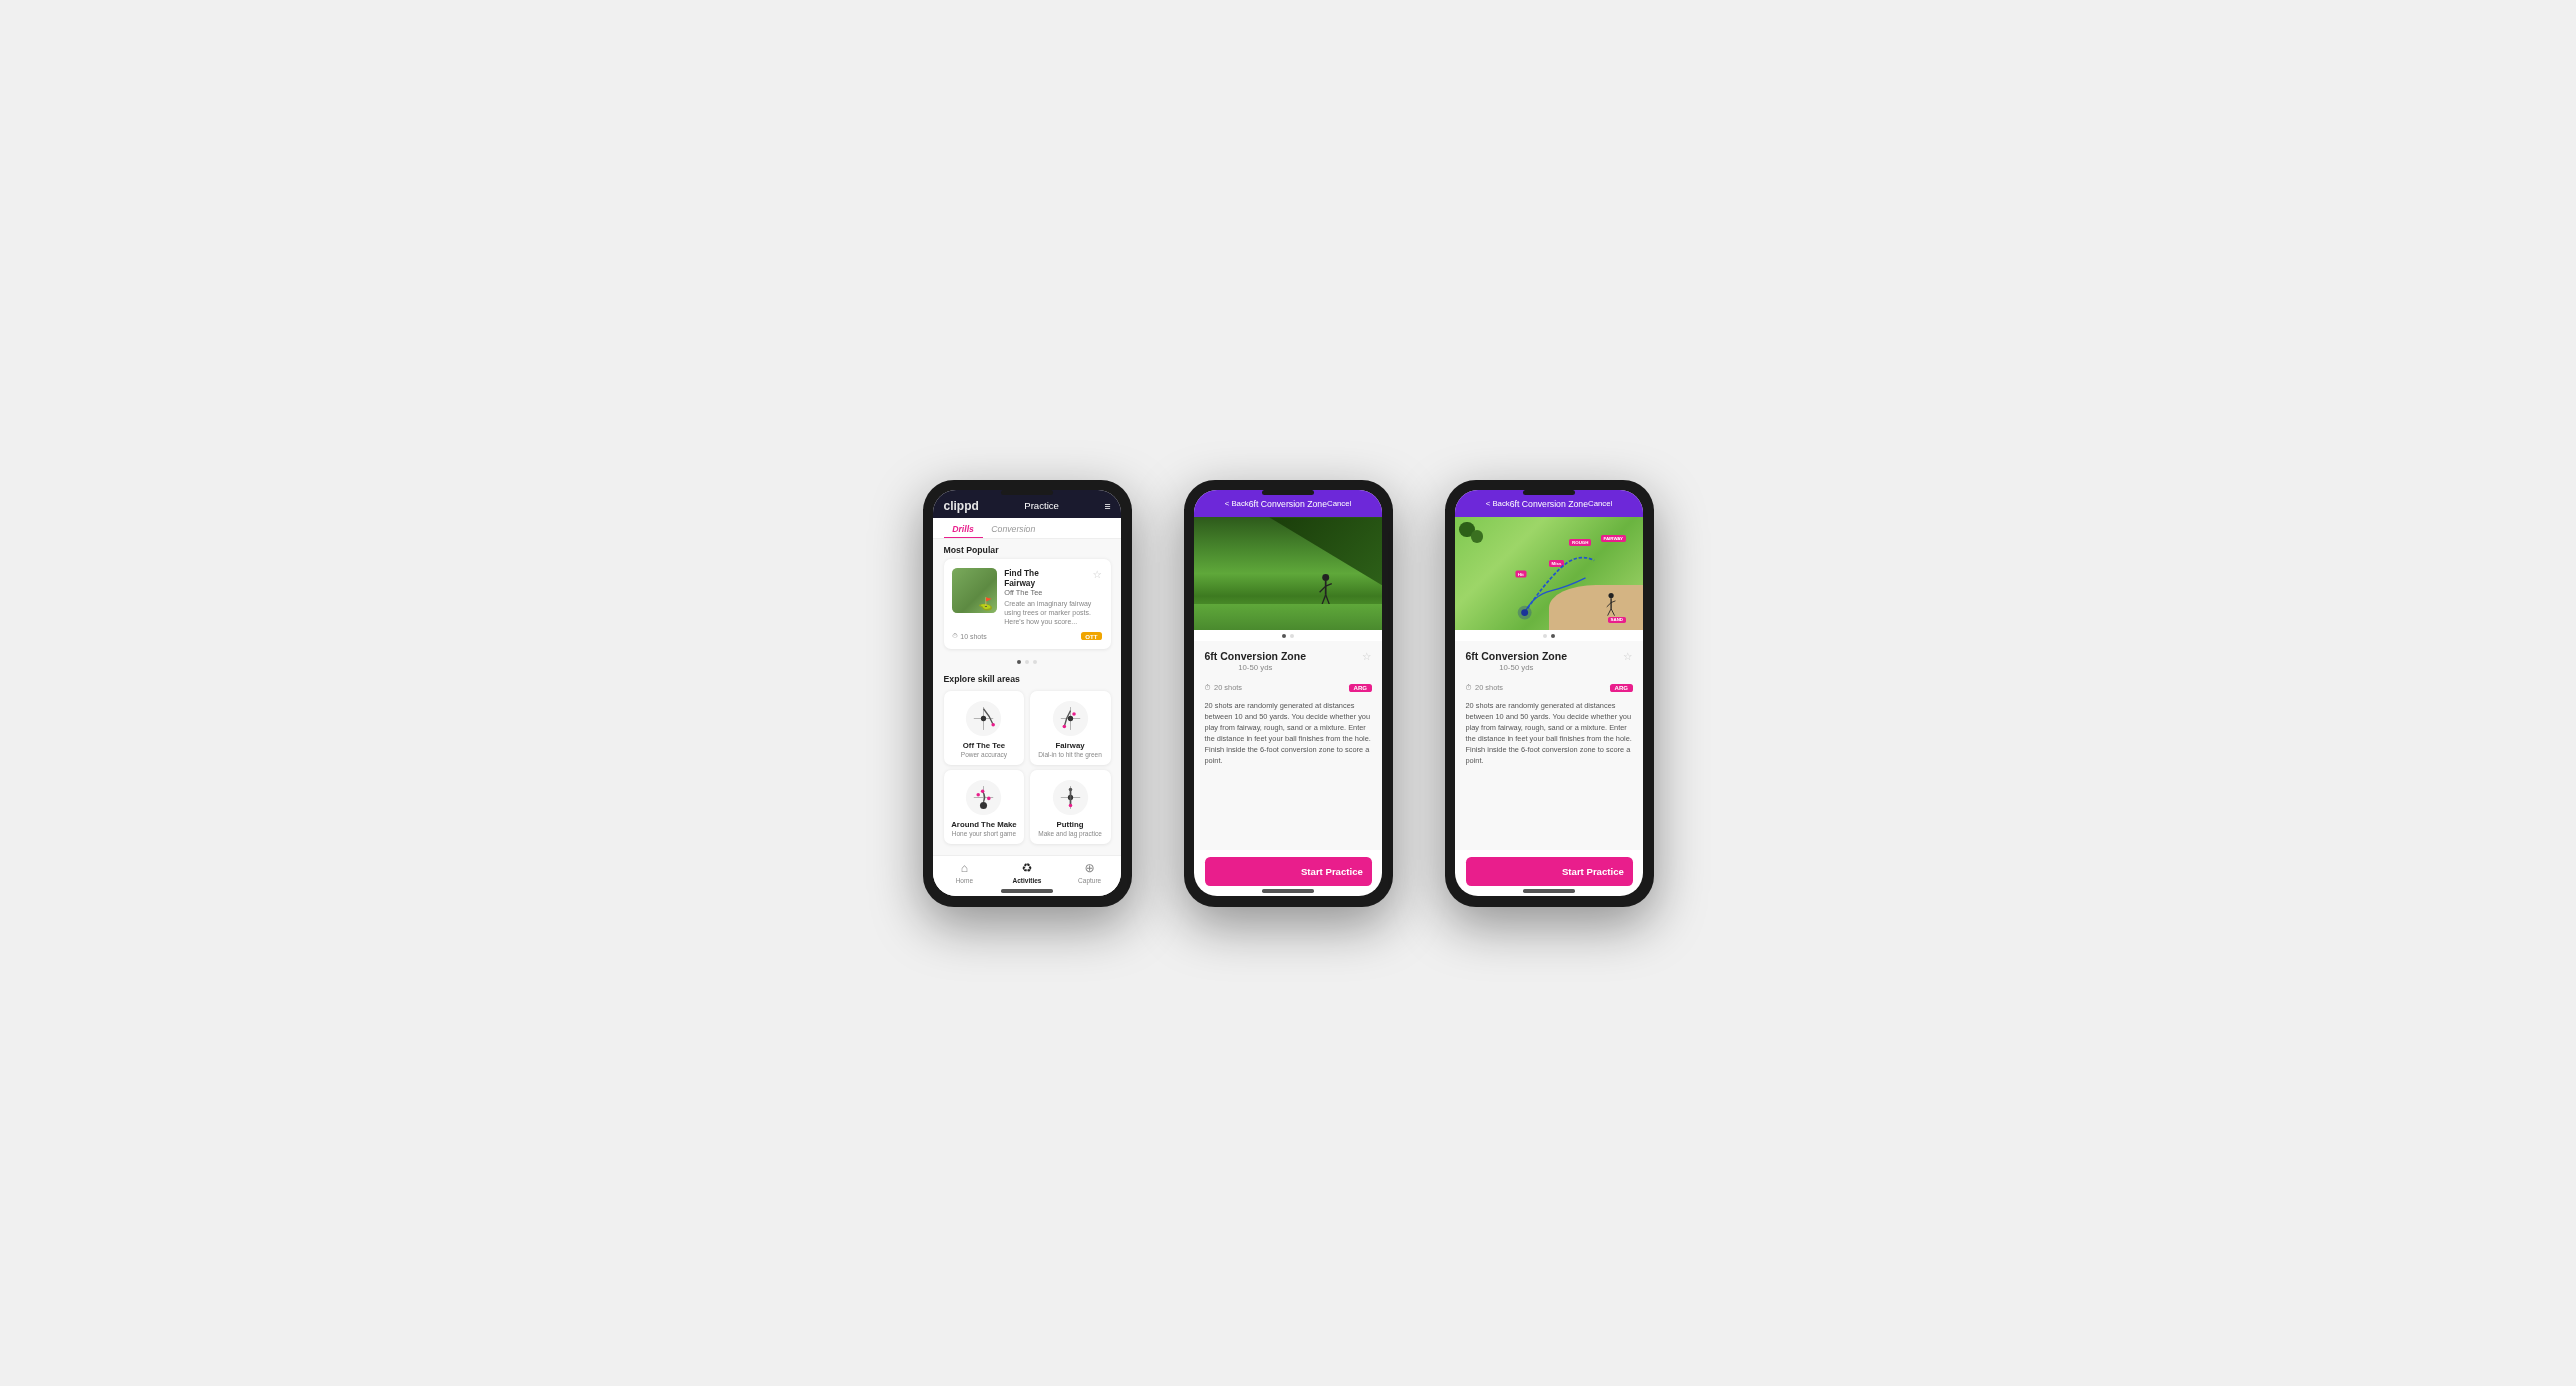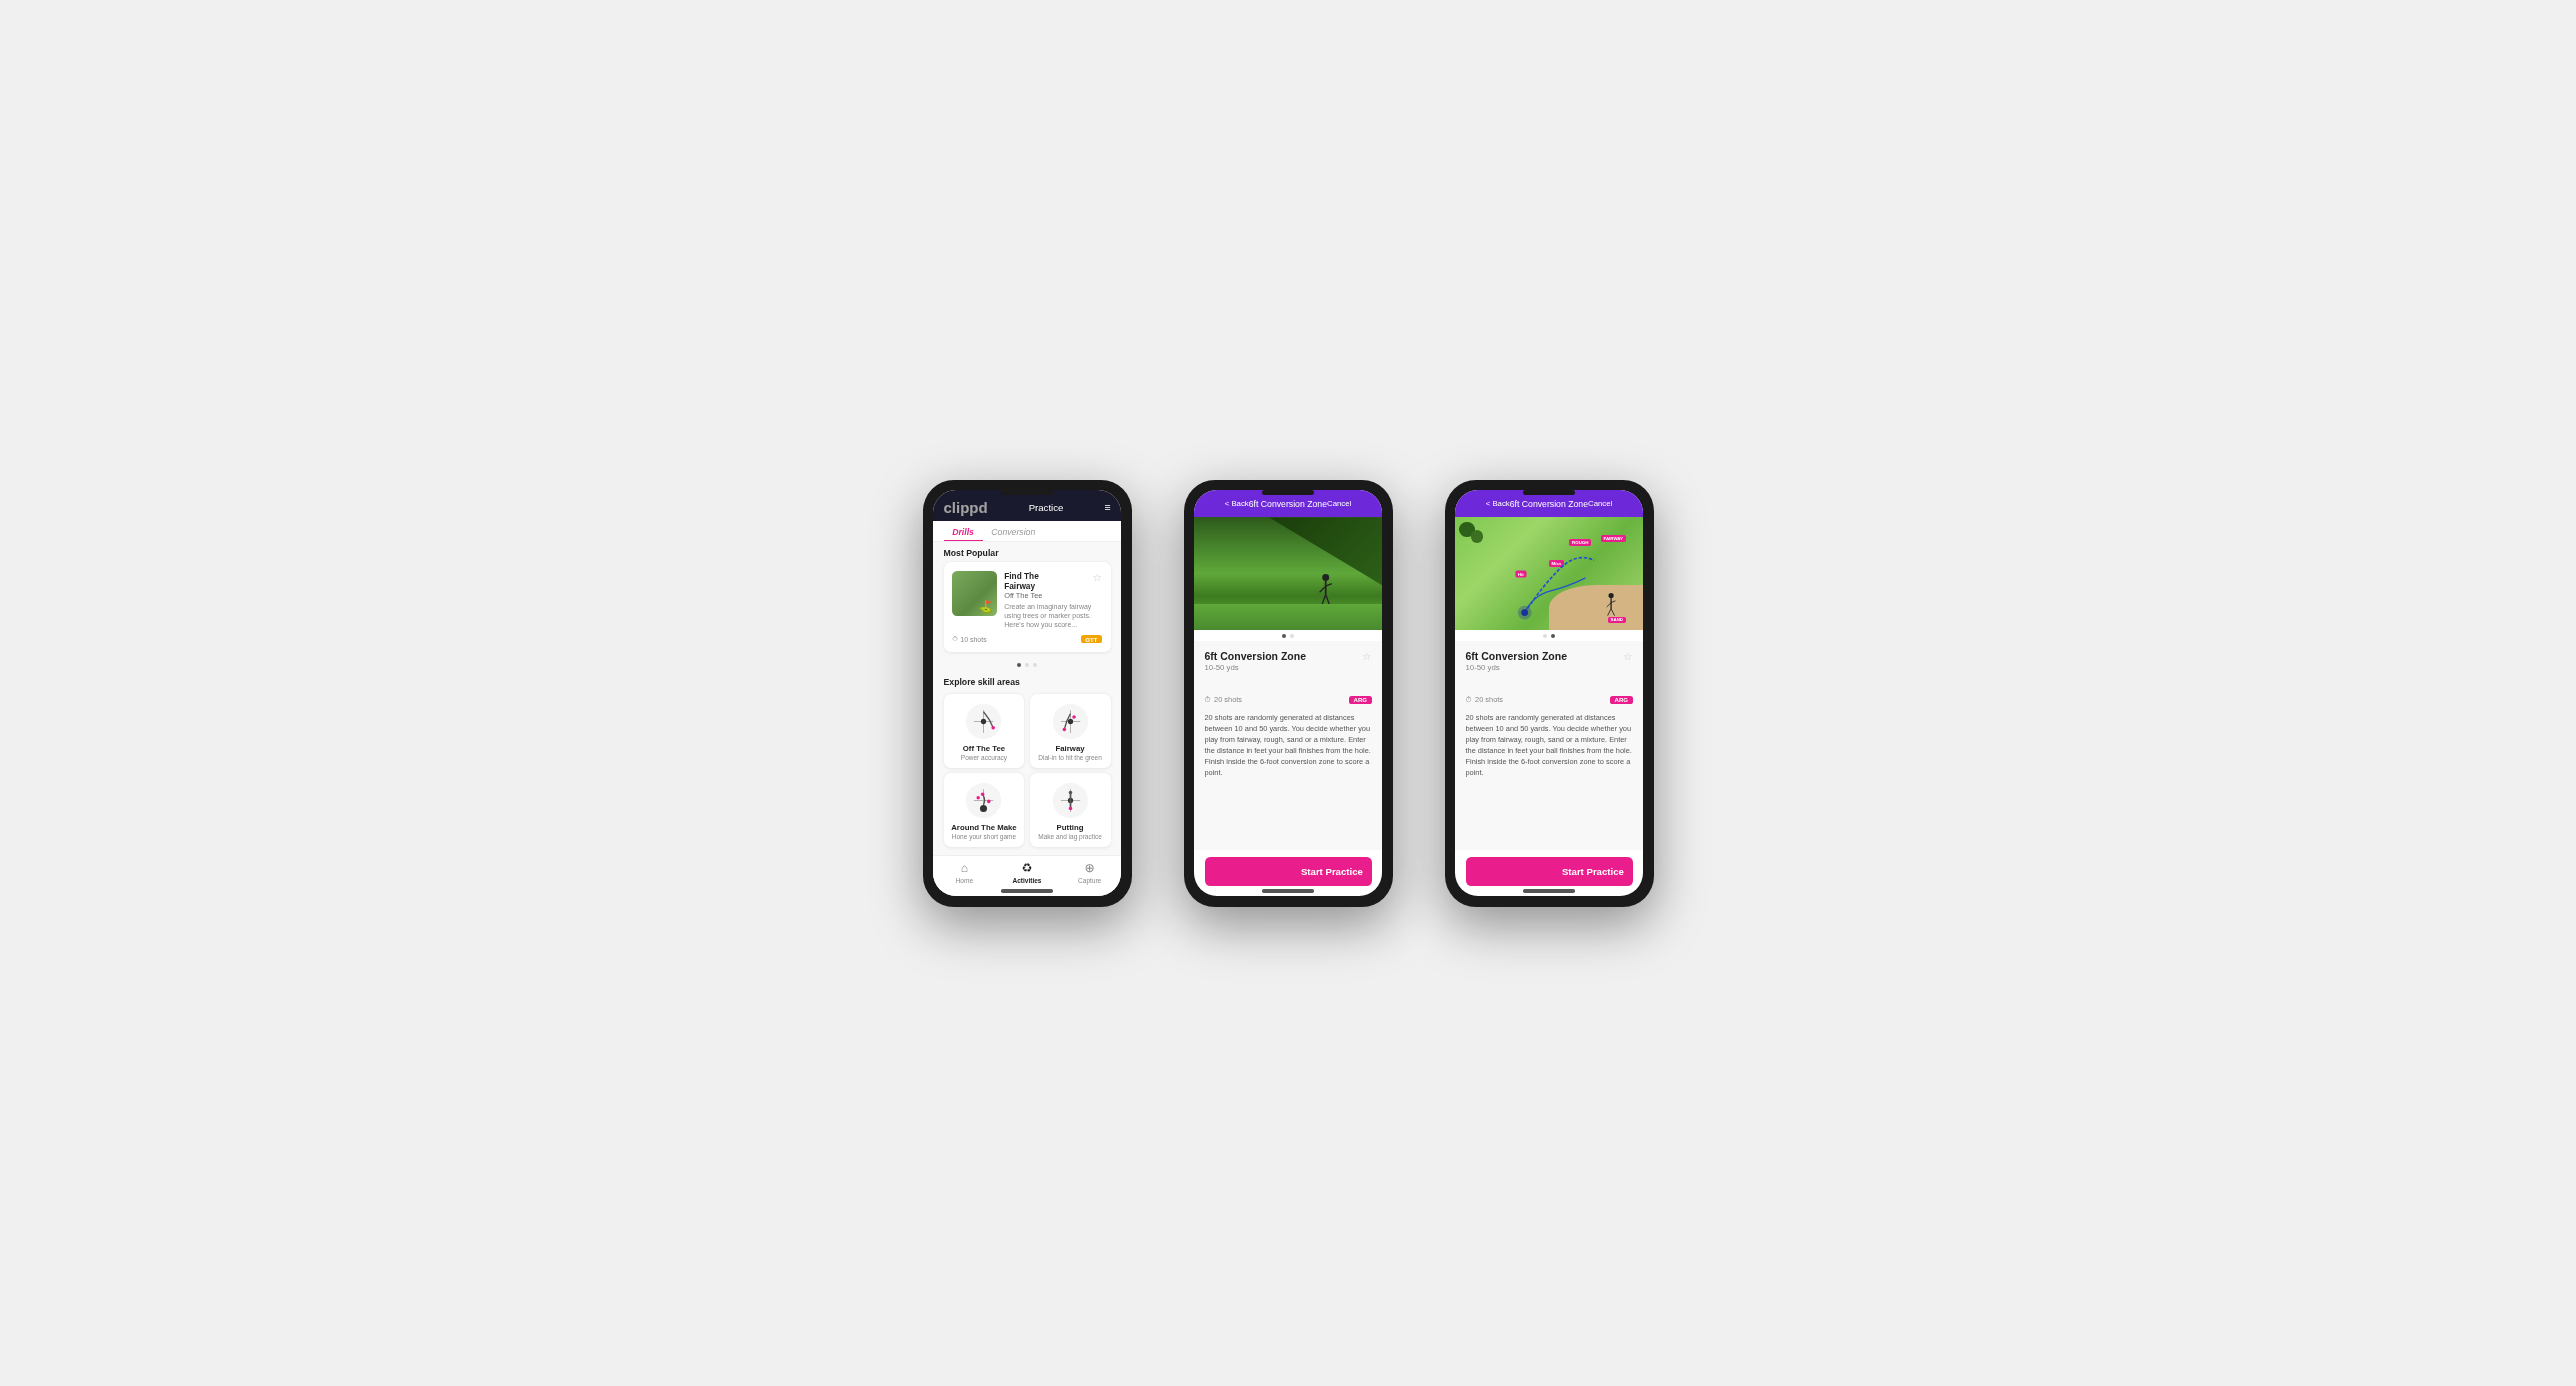"clippd" .logo-text { color: #a3a3a3 -> #e5e5e5; font-size: 15px -> 12px }
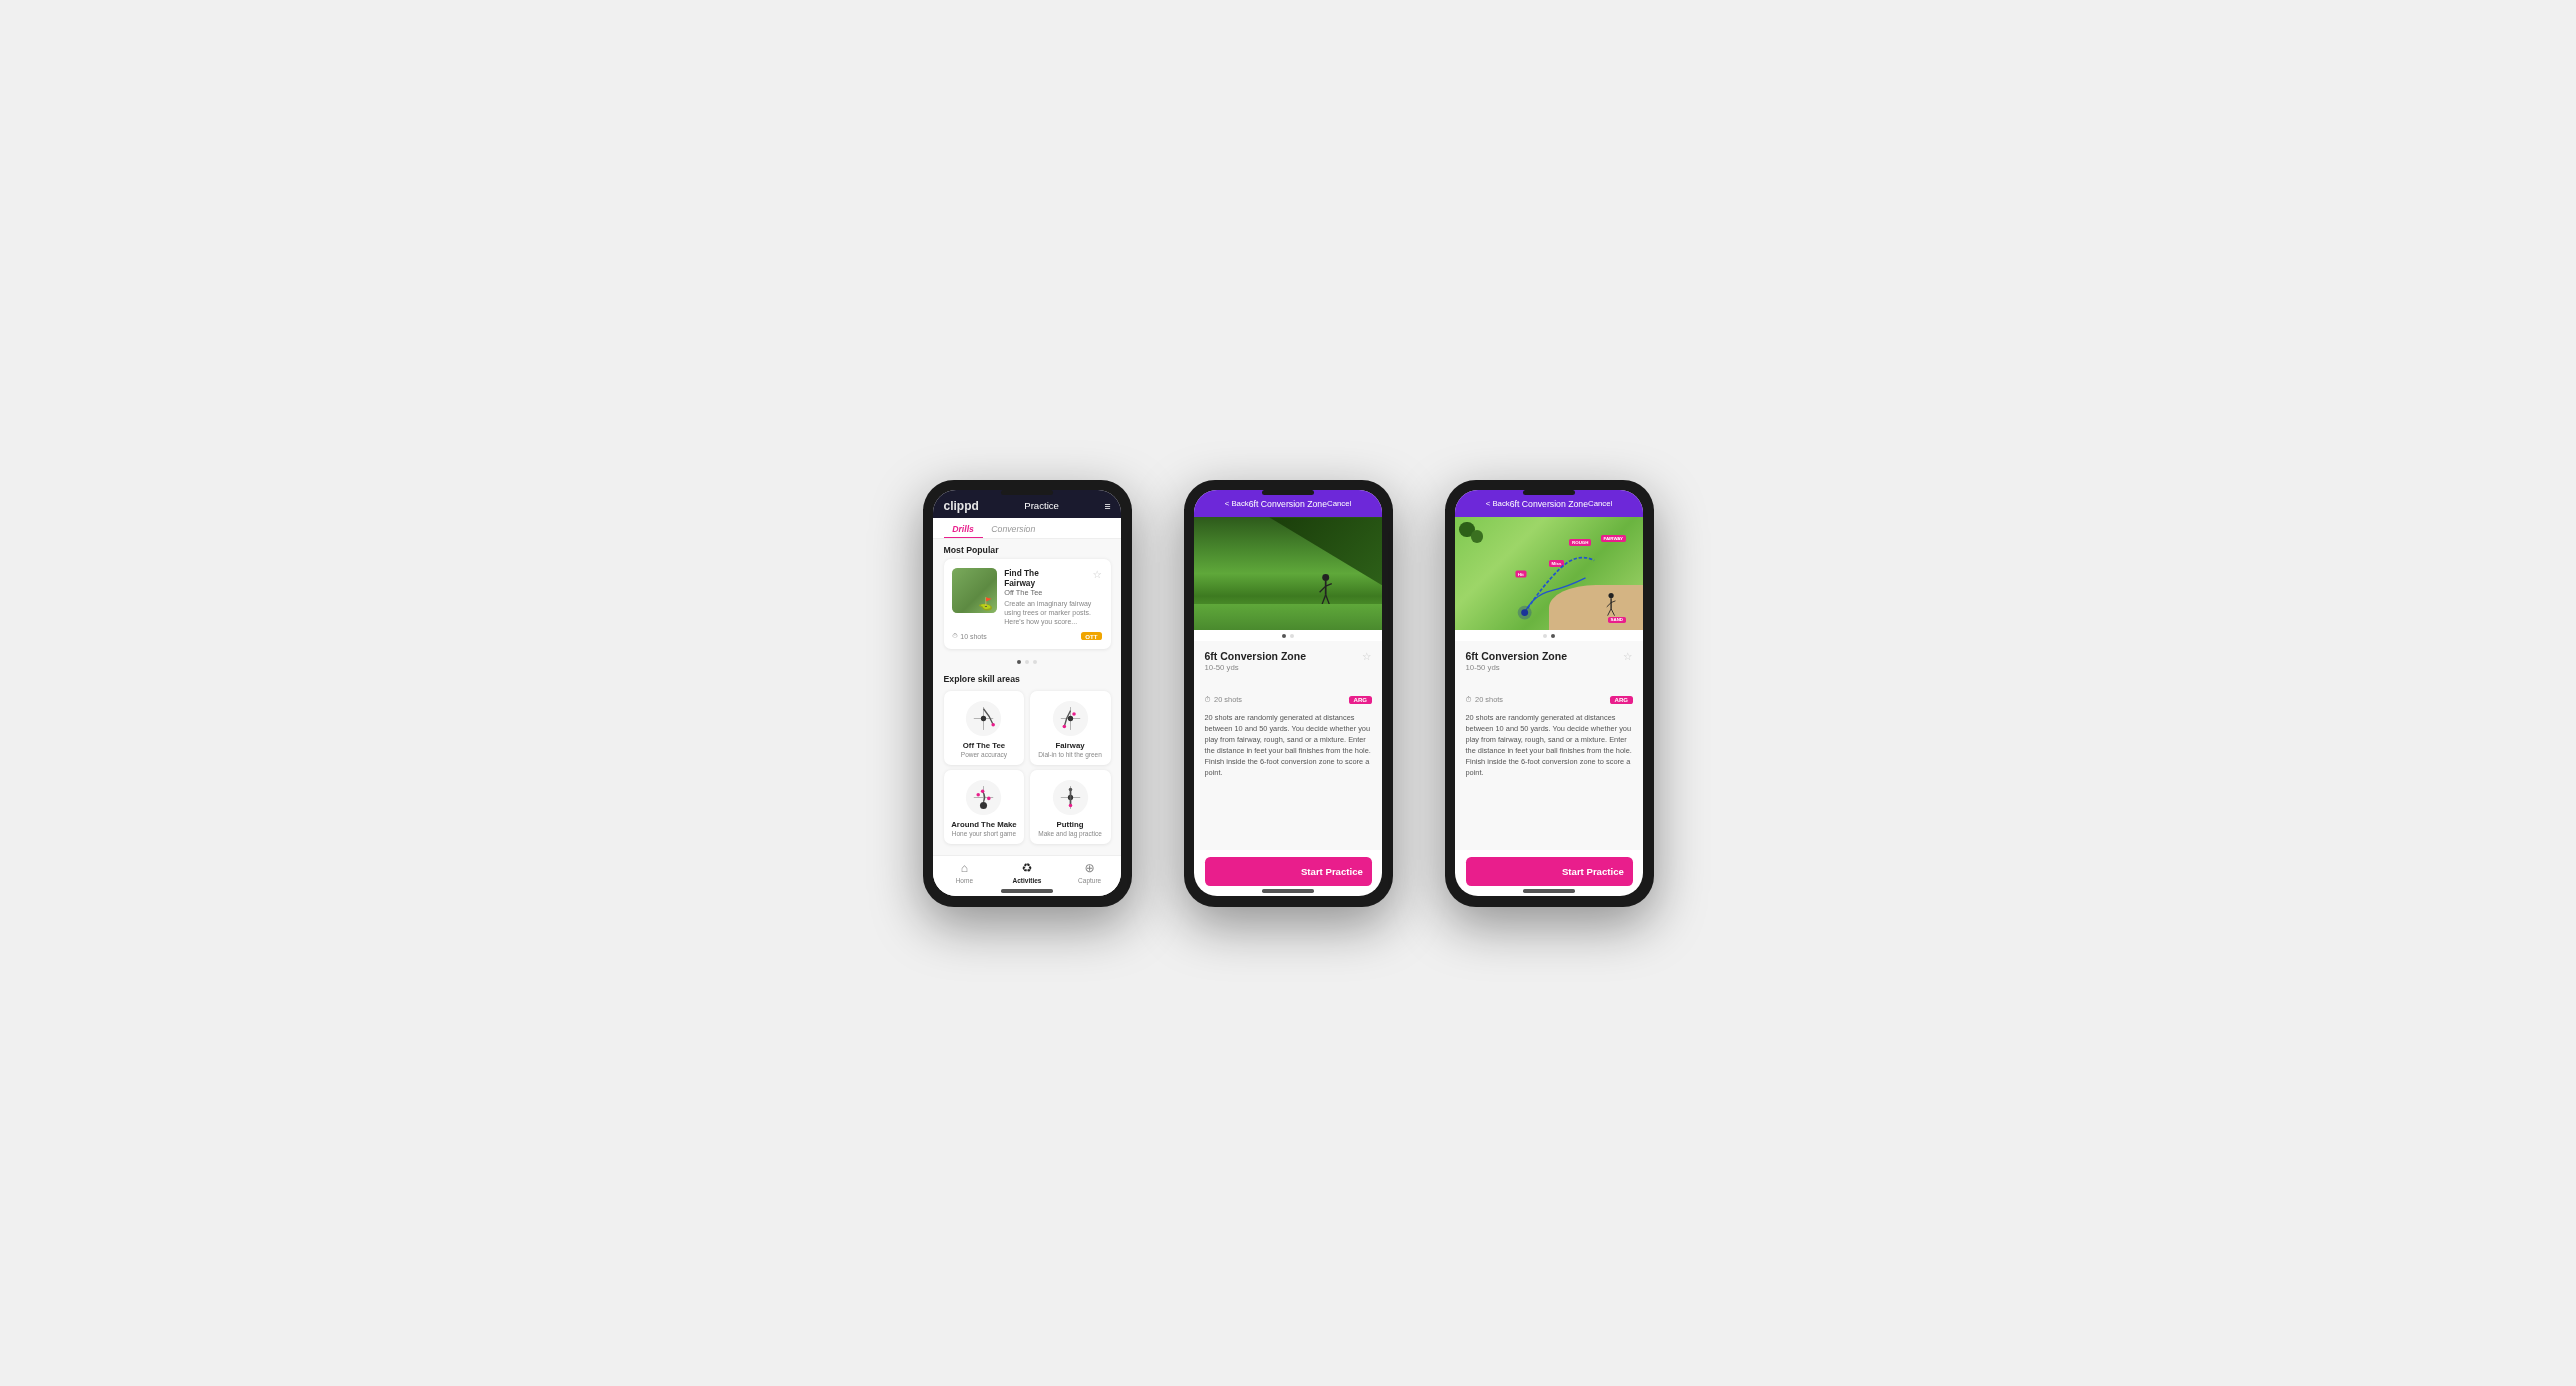"10-50 yds" .detail-yardage { margin-bottom: 21px -> 9px; text-align: none -> center }
